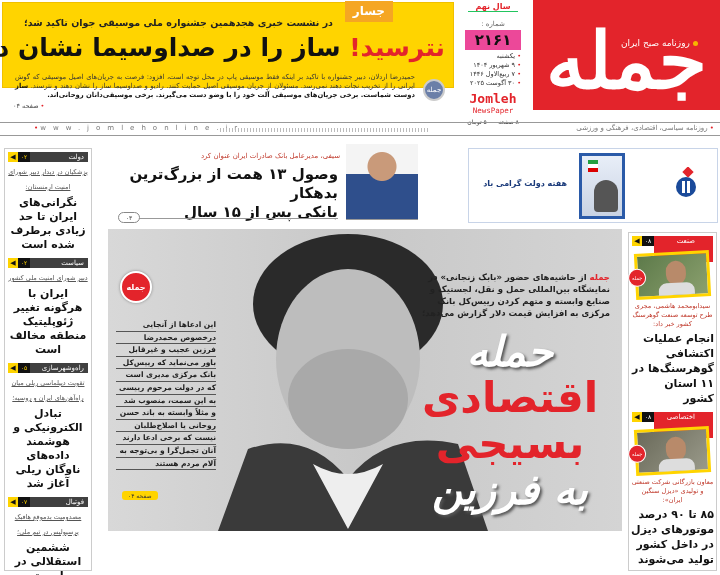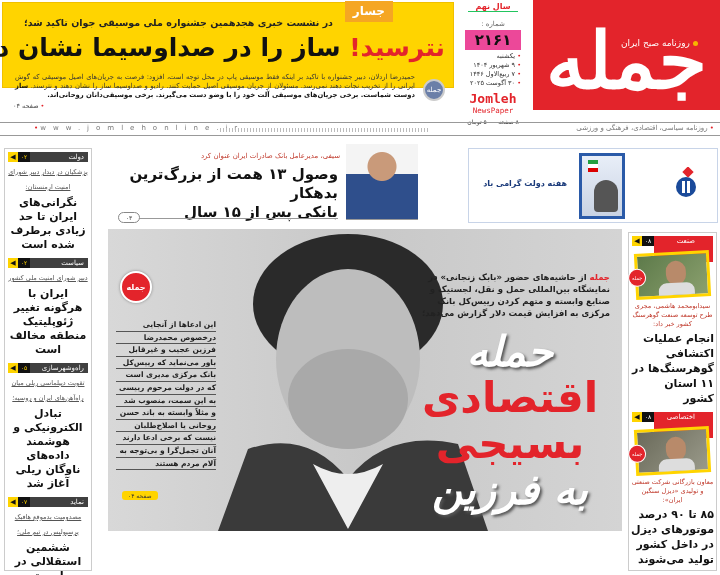"نماید" span.bar { text: نماید -> فوتبال }
